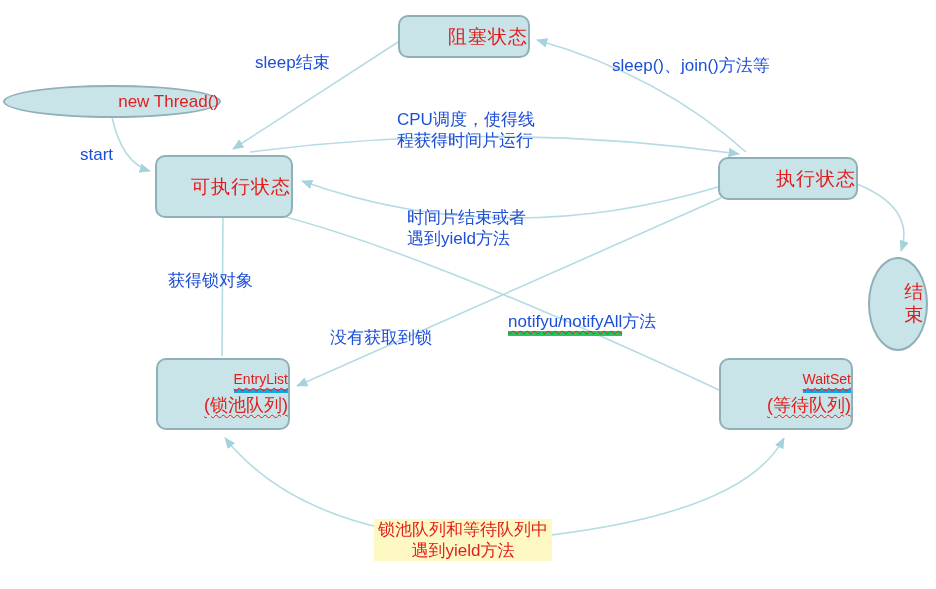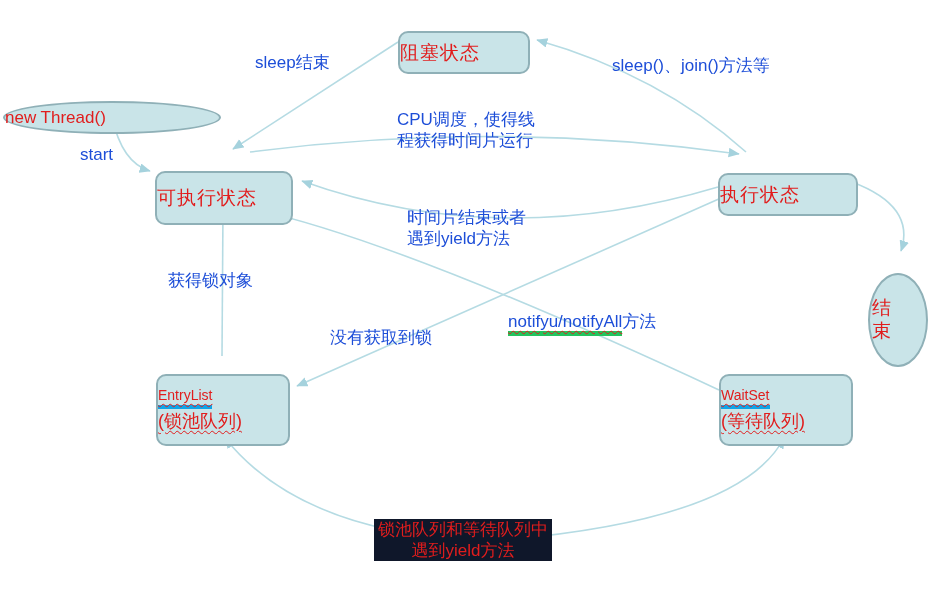"阻塞状态" .node { align-items: flex-start -> flex-end; margin-top: 16px -> none }
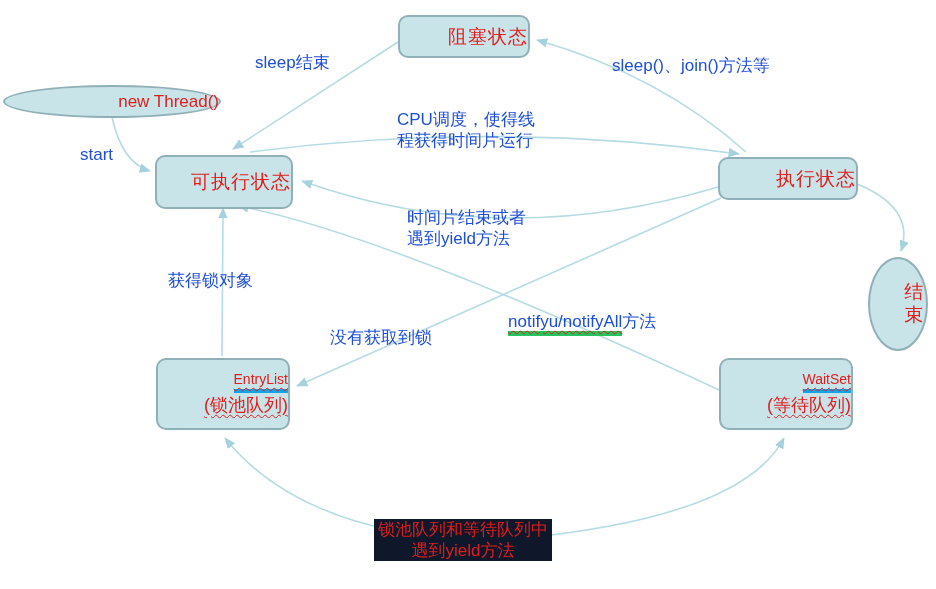"可执行状态" div.node { height: 54px -> 63px }
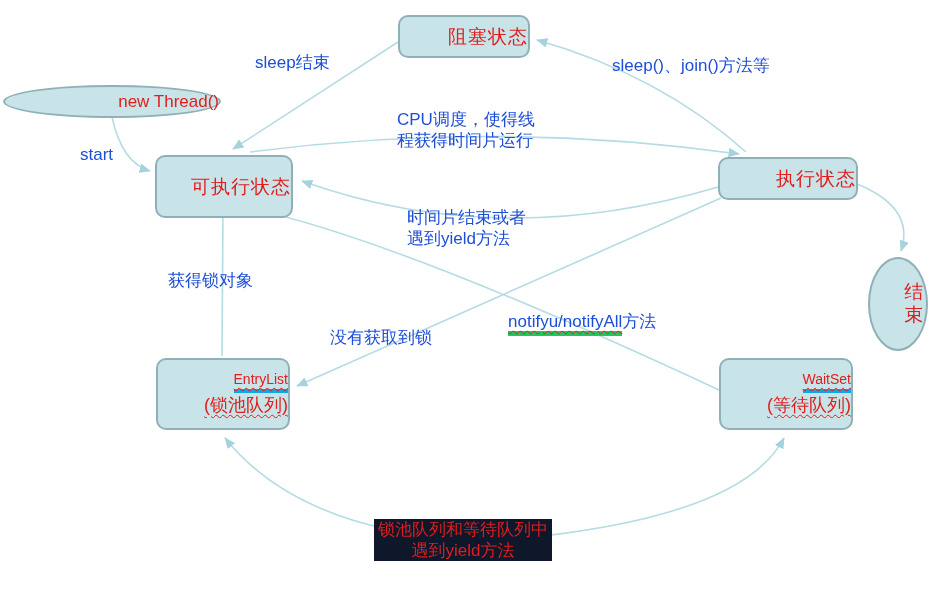"锁池队列和等待队列中" .edge-label.red { background: #0f172a -> #fef9c3 }
